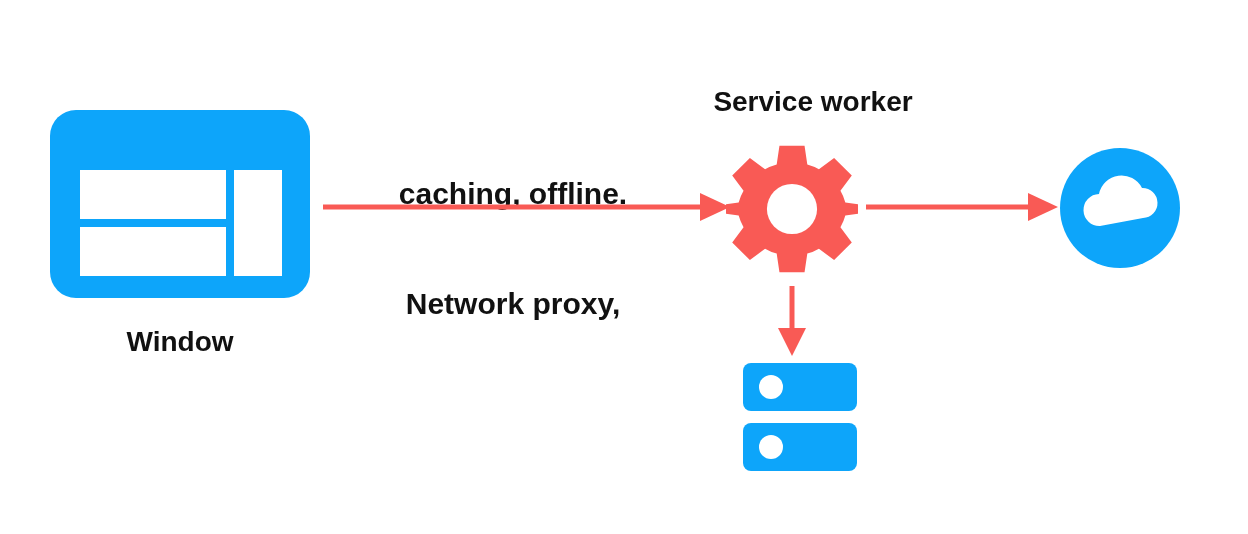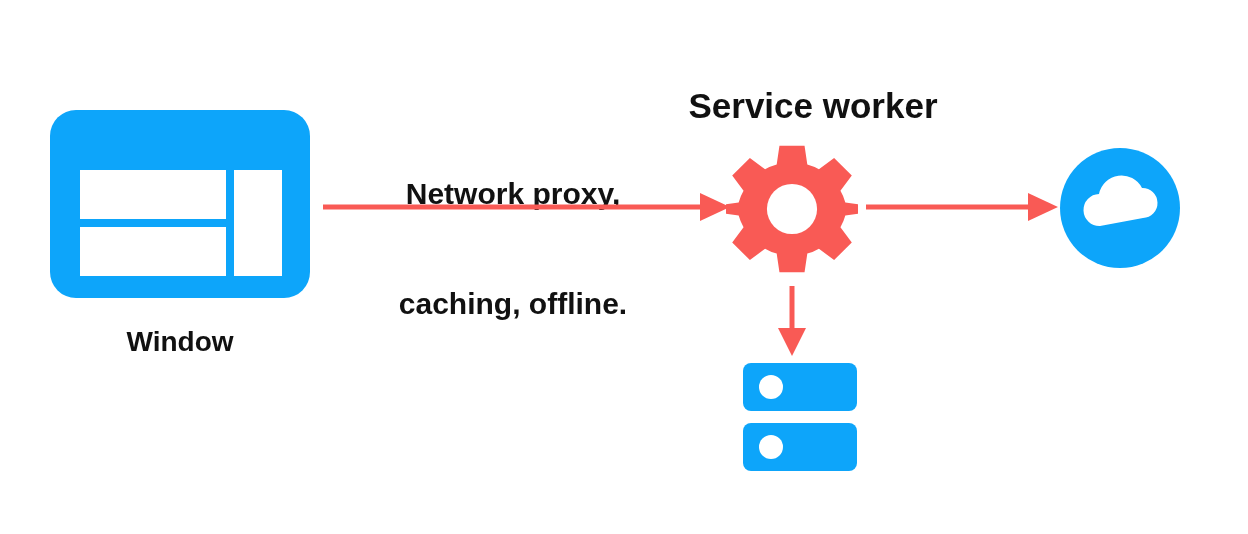"Service worker" #service-worker-label { font-size: 35px -> 28px }
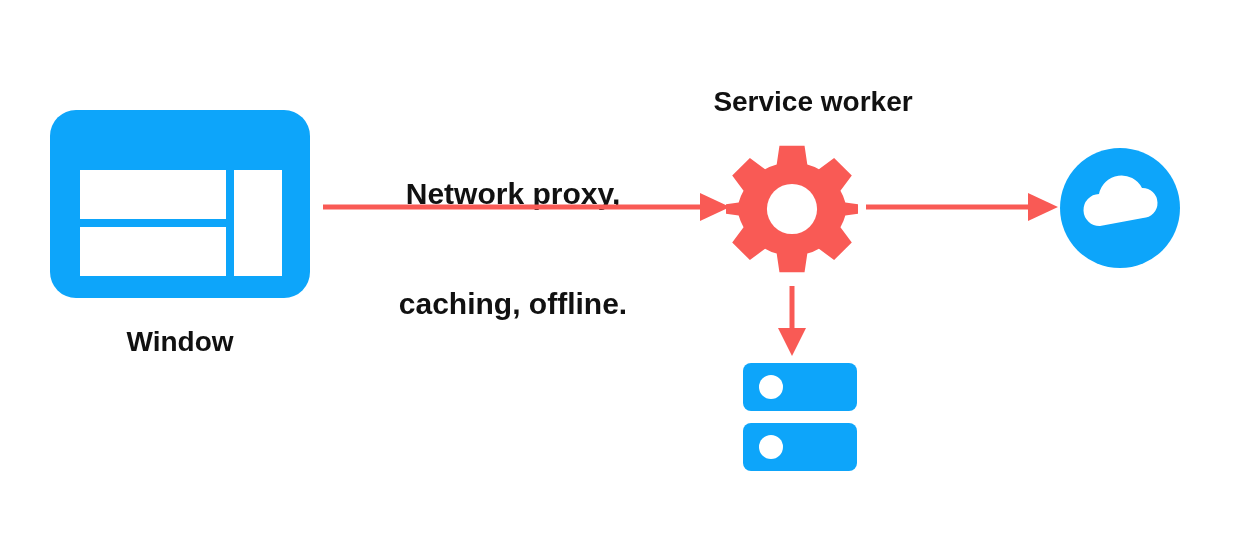"Network proxy," div { order: before "caching, offline." -> after "caching, offline." }
